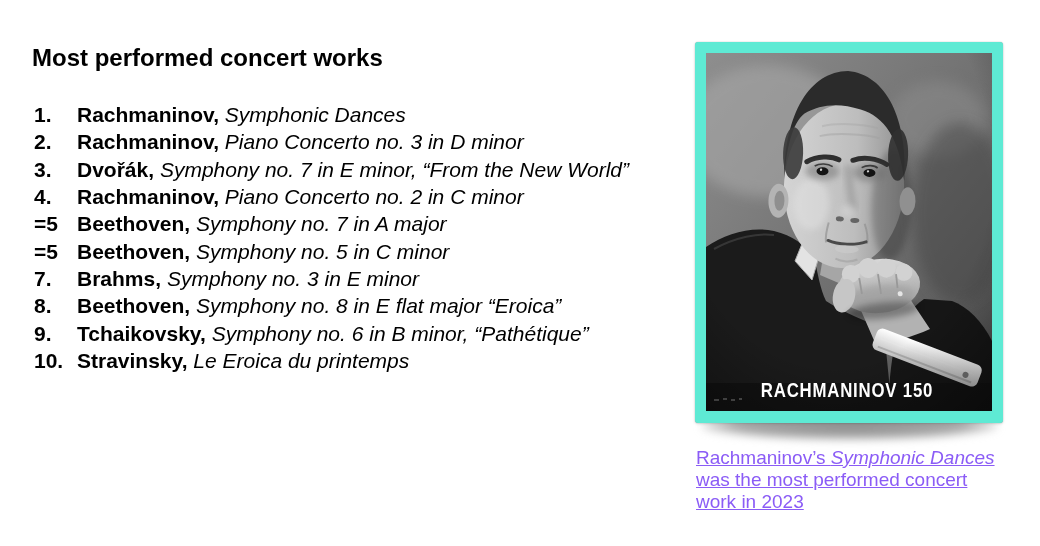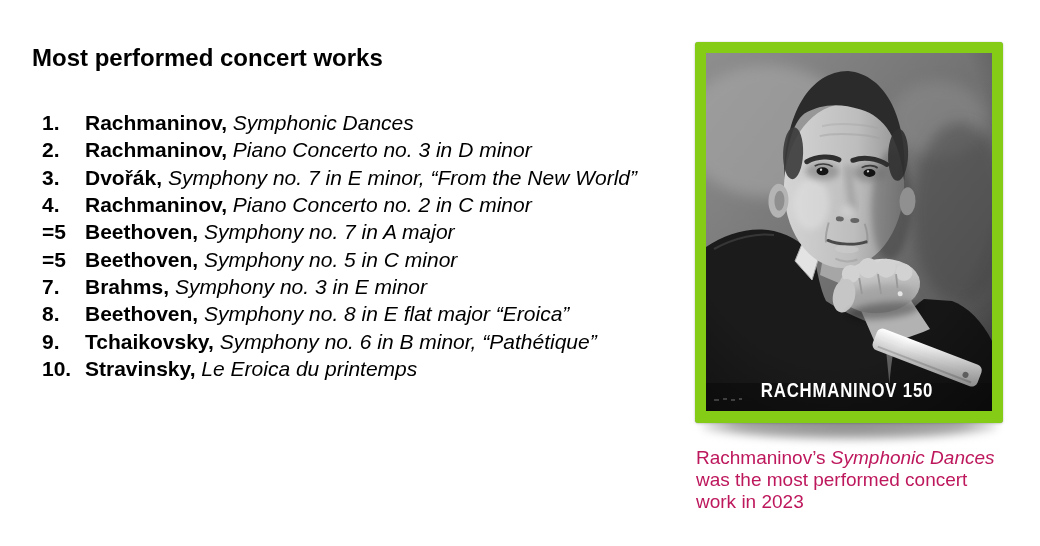"1. Rachmaninov, Symphonic Dances" .works { margin: 16px -> 8px }
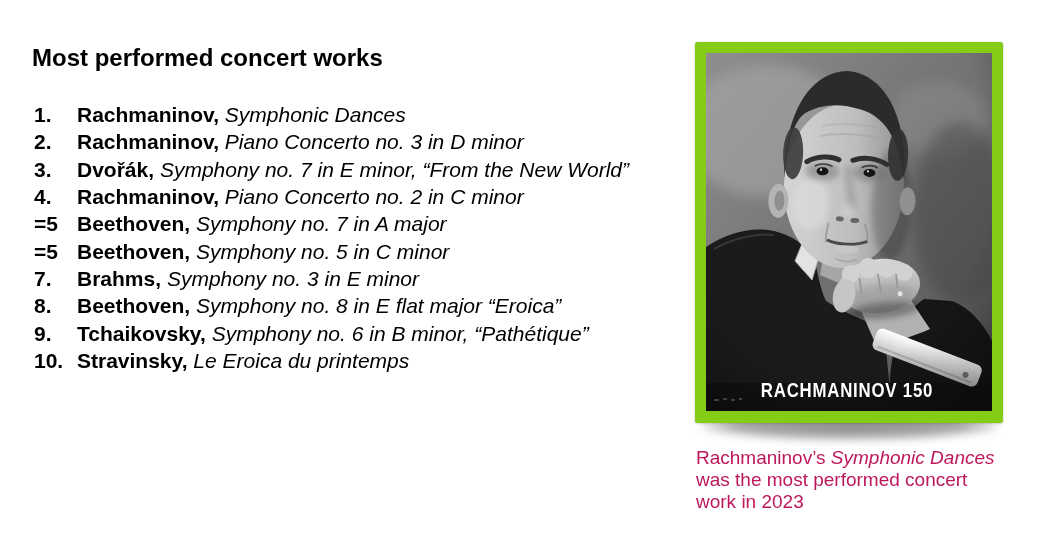"RACHMANINOV 150" .photo-card { background: #84cc16 -> #5eead4 }
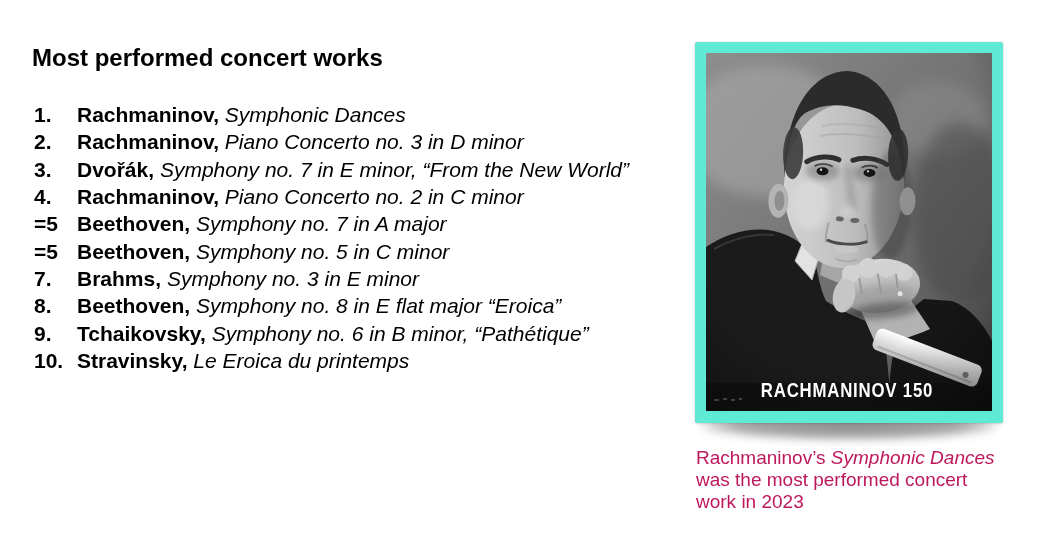"Rachmaninov’s Symphonic Dances was the" .caption { color: #be185d -> #8b5cf6; text-decoration: none -> underline }
